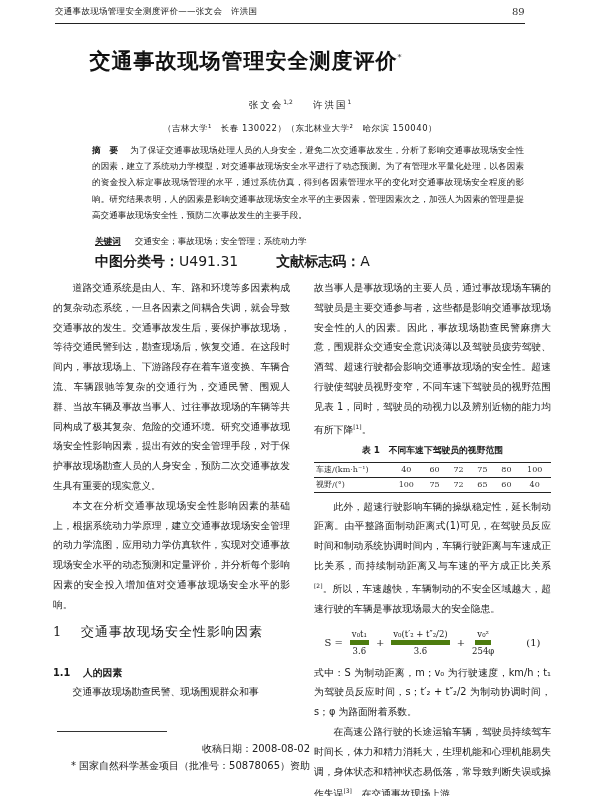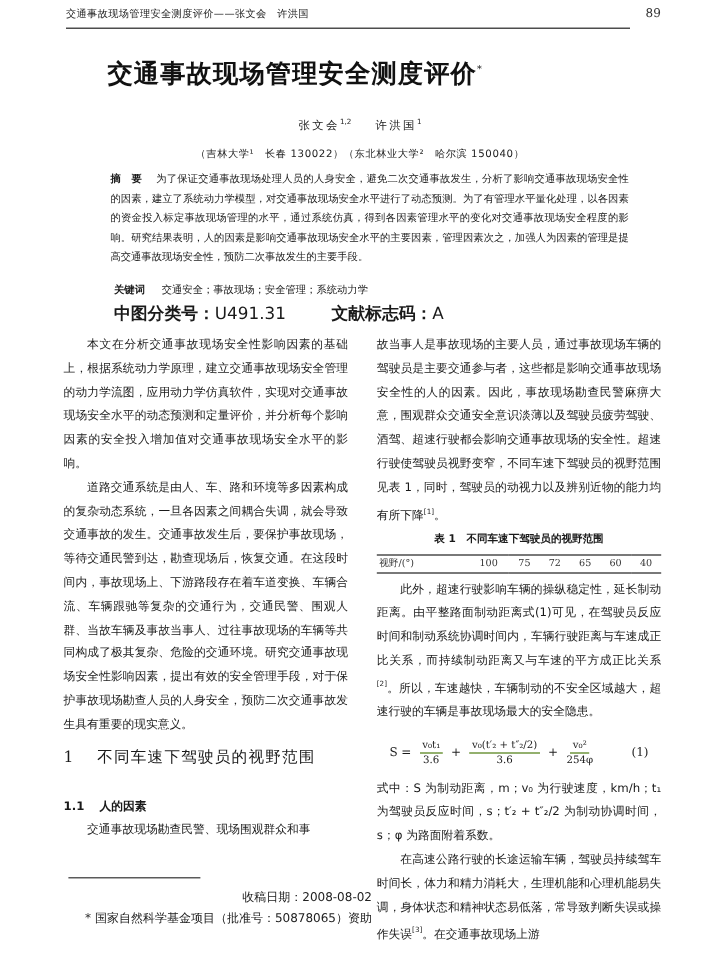"89" .page-number { left: 538px -> 512px }
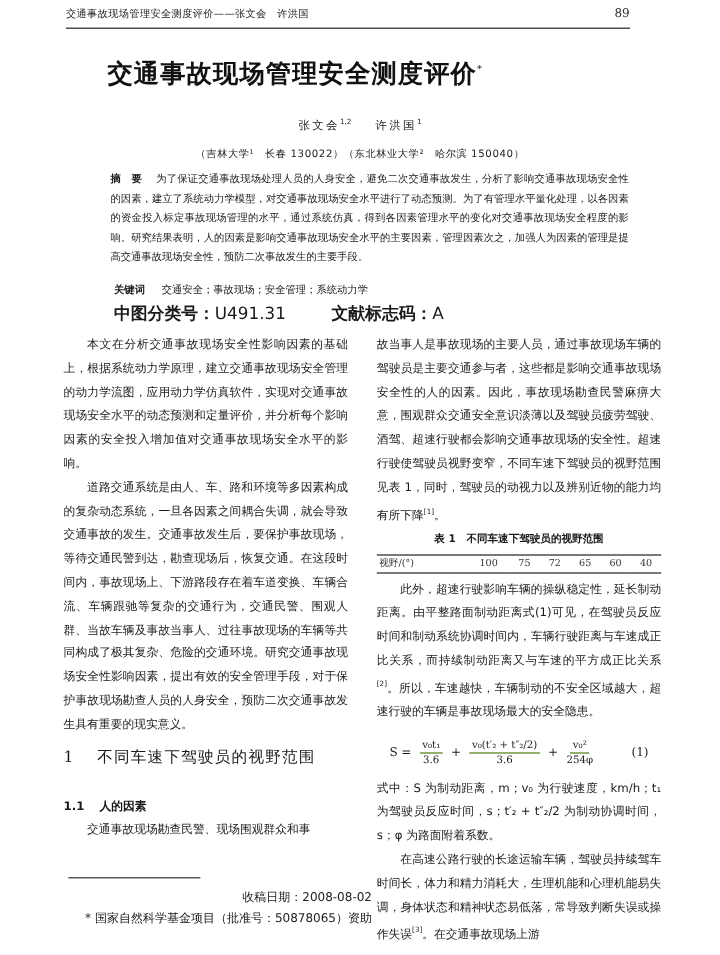"关键词" .keywords .lbl { text-decoration: none -> underline }
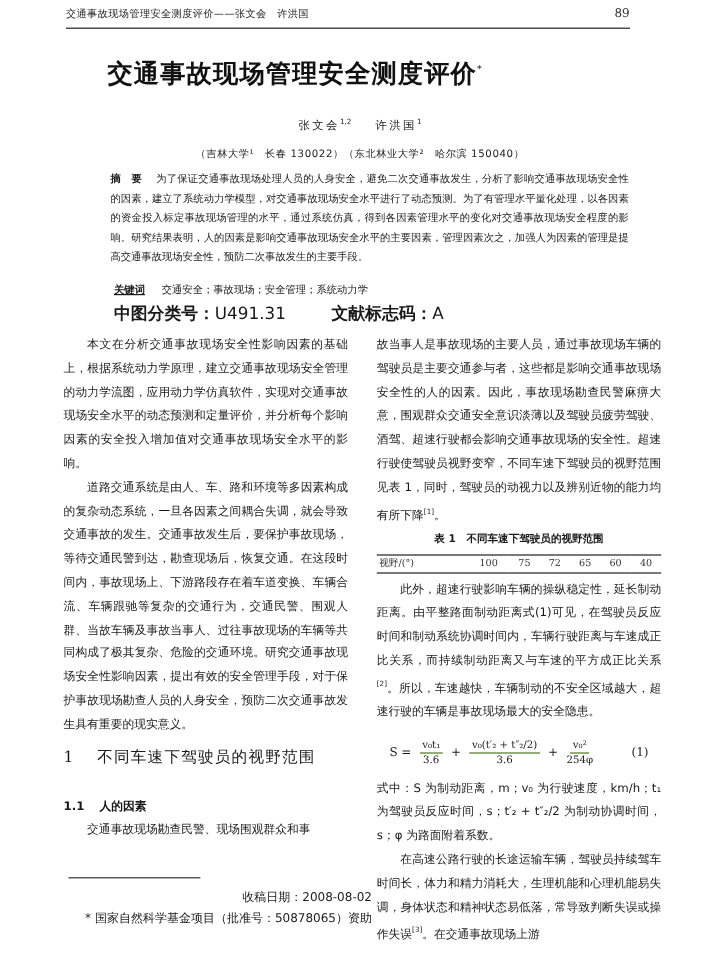"车速/(km·h⁻¹)" tr { html: none -> <tr> <td>车速/(km·h⁻¹)</td> <td>40</td> <td>60</td> <td>72</td> <td>75</td> <td>80</td> <td>100</td> </tr> }
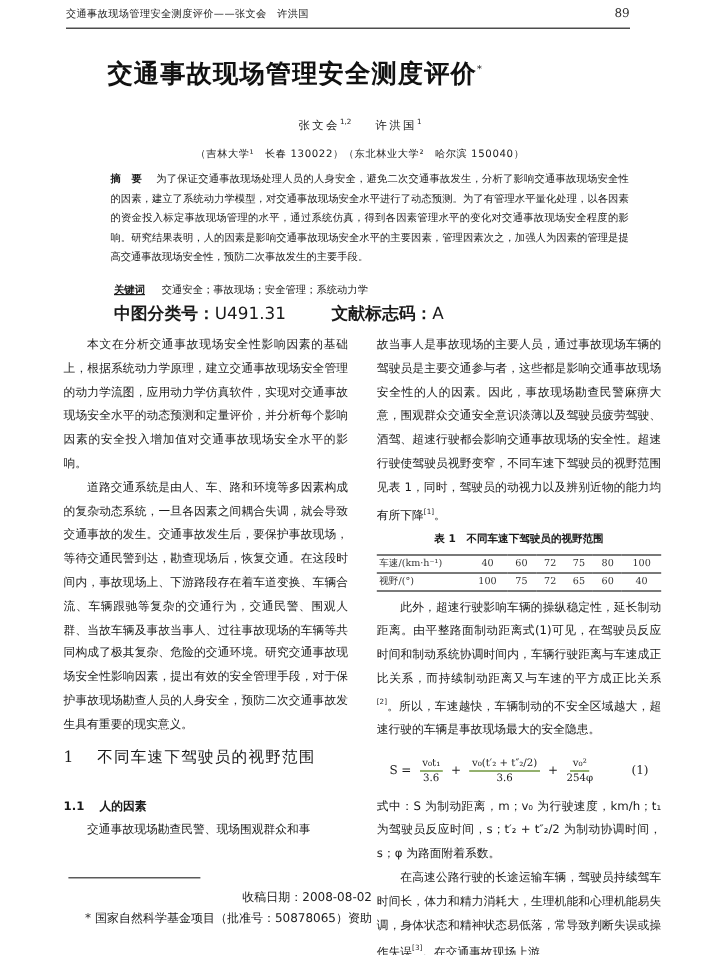"本文在分析交通事故现场安全性影响因素的基础上，根据系统动力学原理，建立交通事故现" p { order: before "道路交通系统是由人、车、路和环境等多因素构成的复杂动态系统，一旦各因素之间耦合失" -> after "道路交通系统是由人、车、路和环境等多因素构成的复杂动态系统，一旦各因素之间耦合失" }
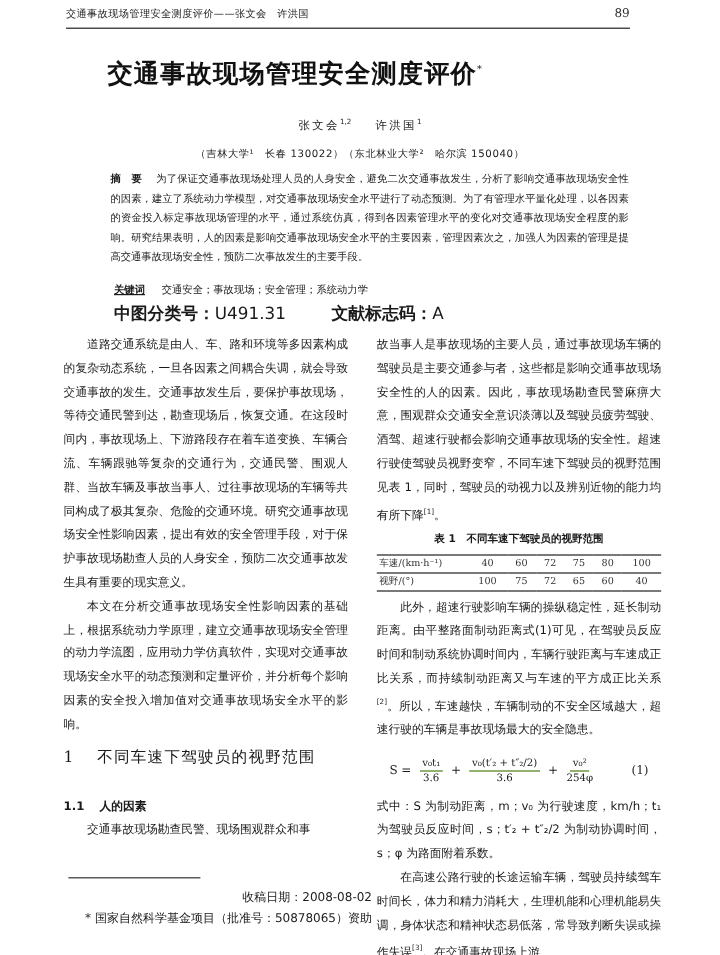"不同车速下驾驶员的视野范围" span { text: 不同车速下驾驶员的视野范围 -> 交通事故现场安全性影响因素 }
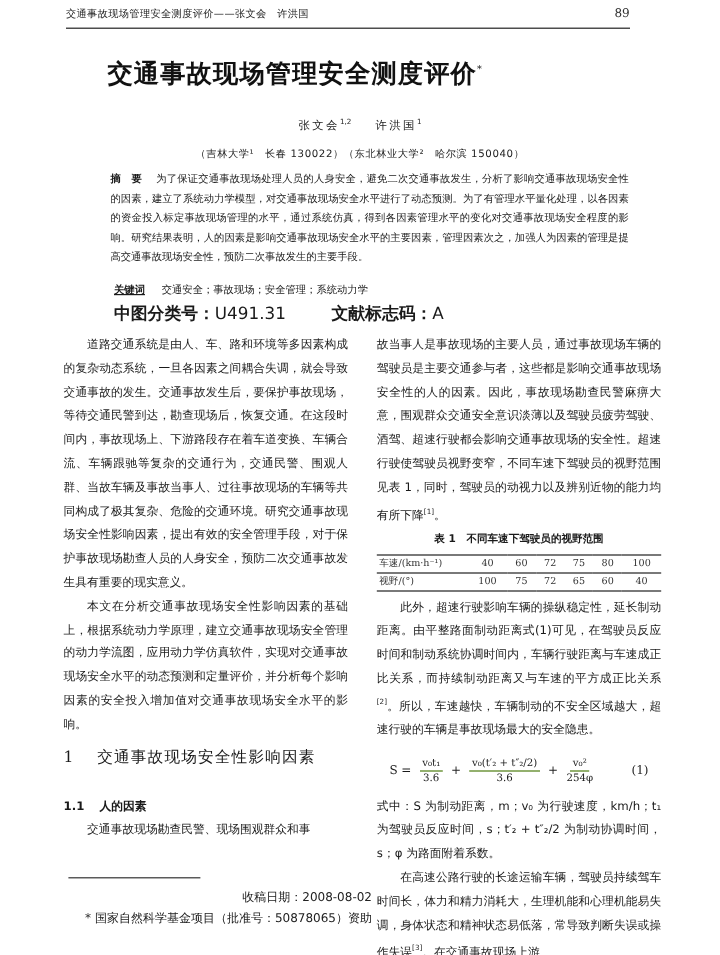"v₀t₁" .frac .n { border-bottom: 1px solid #4d7c0f -> 5px solid #4d7c0f }
